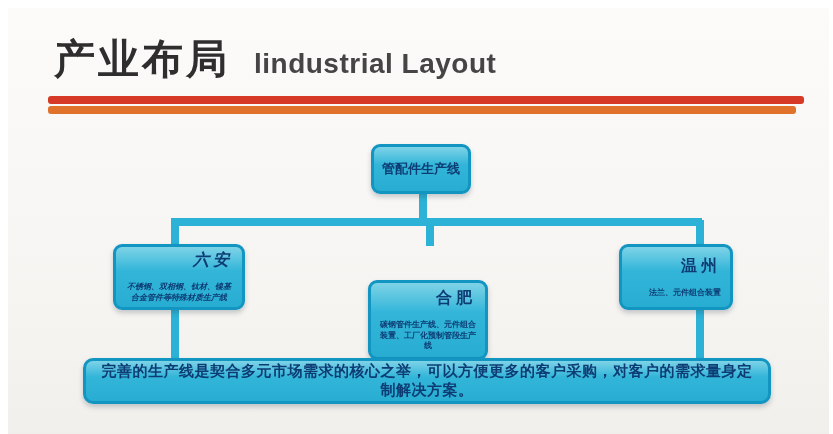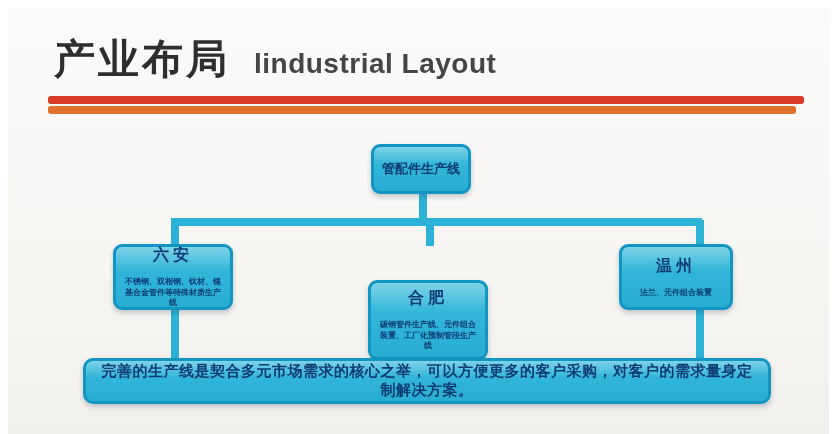"管配件生产线" .box { align-items: center -> flex-end }
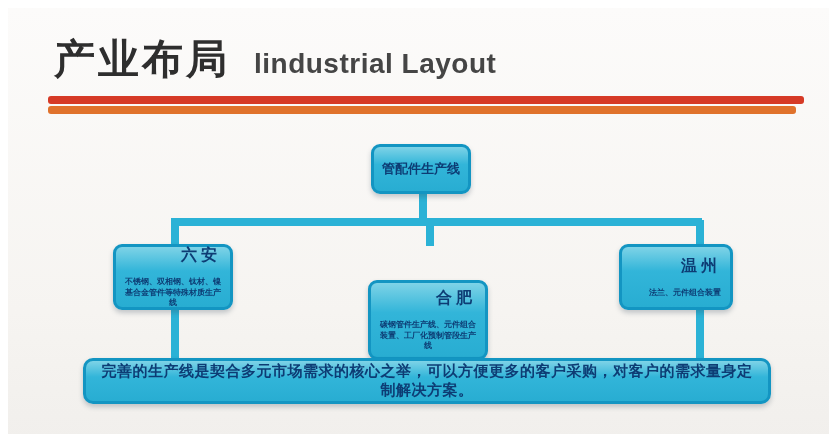"六安" .node-left { font-style: none -> italic; width: 120px -> 132px }
